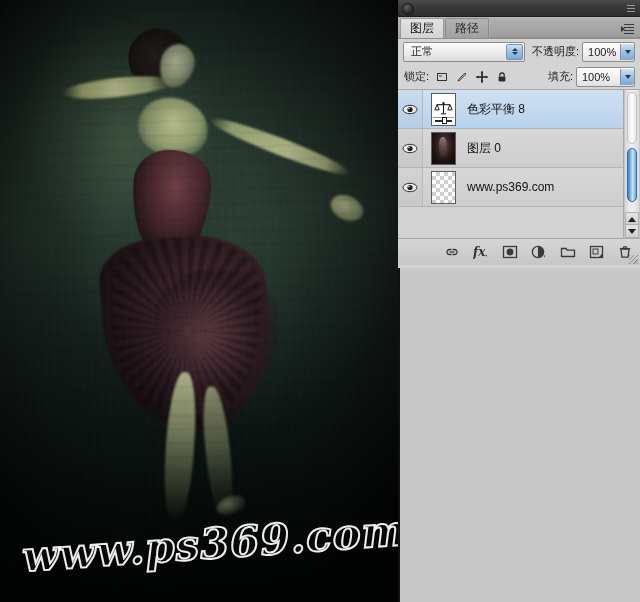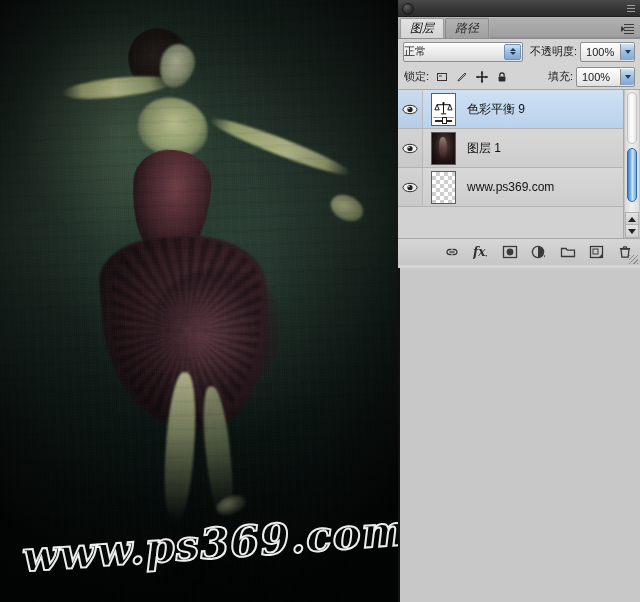"图层" .tab { font-style: italic -> none }
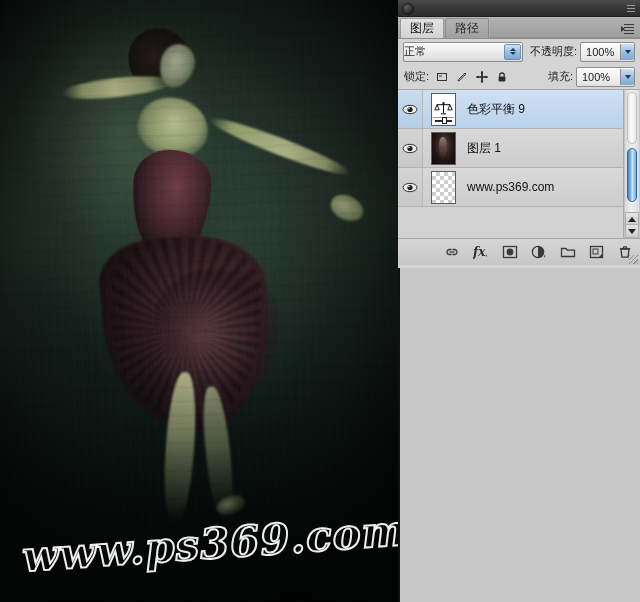"正常" .blend-select { padding-left: none -> 7px }
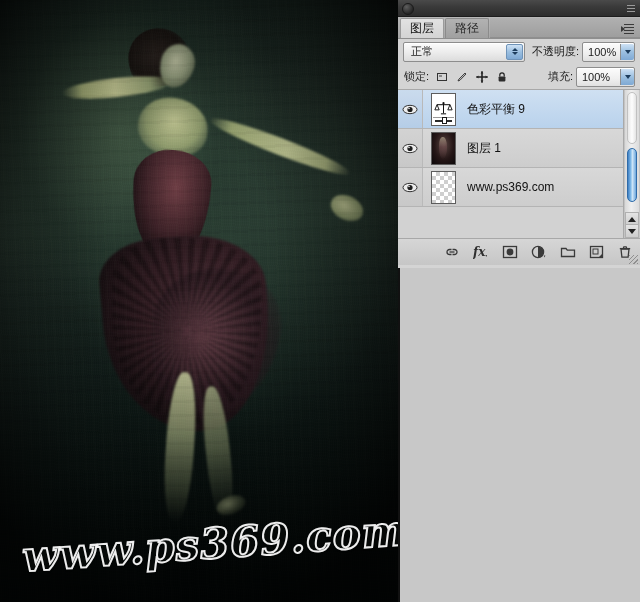"色彩平衡 9" div.layer-name { text: 9 -> 8 }
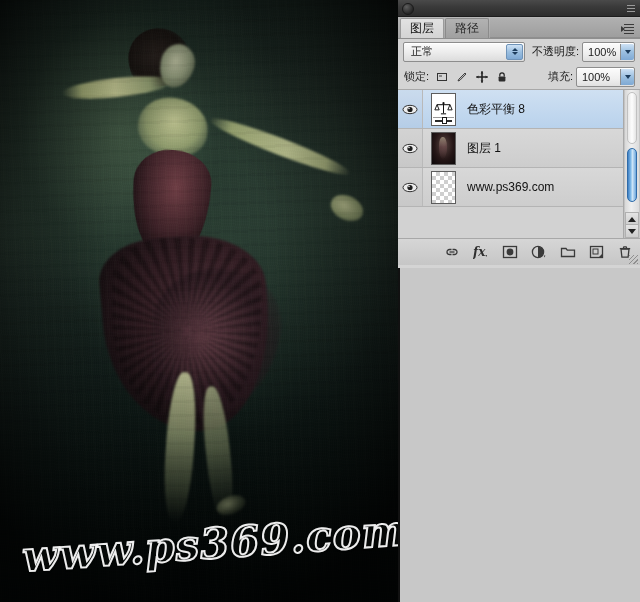"图层 1" div.layer-name { text: 1 -> 0 }
